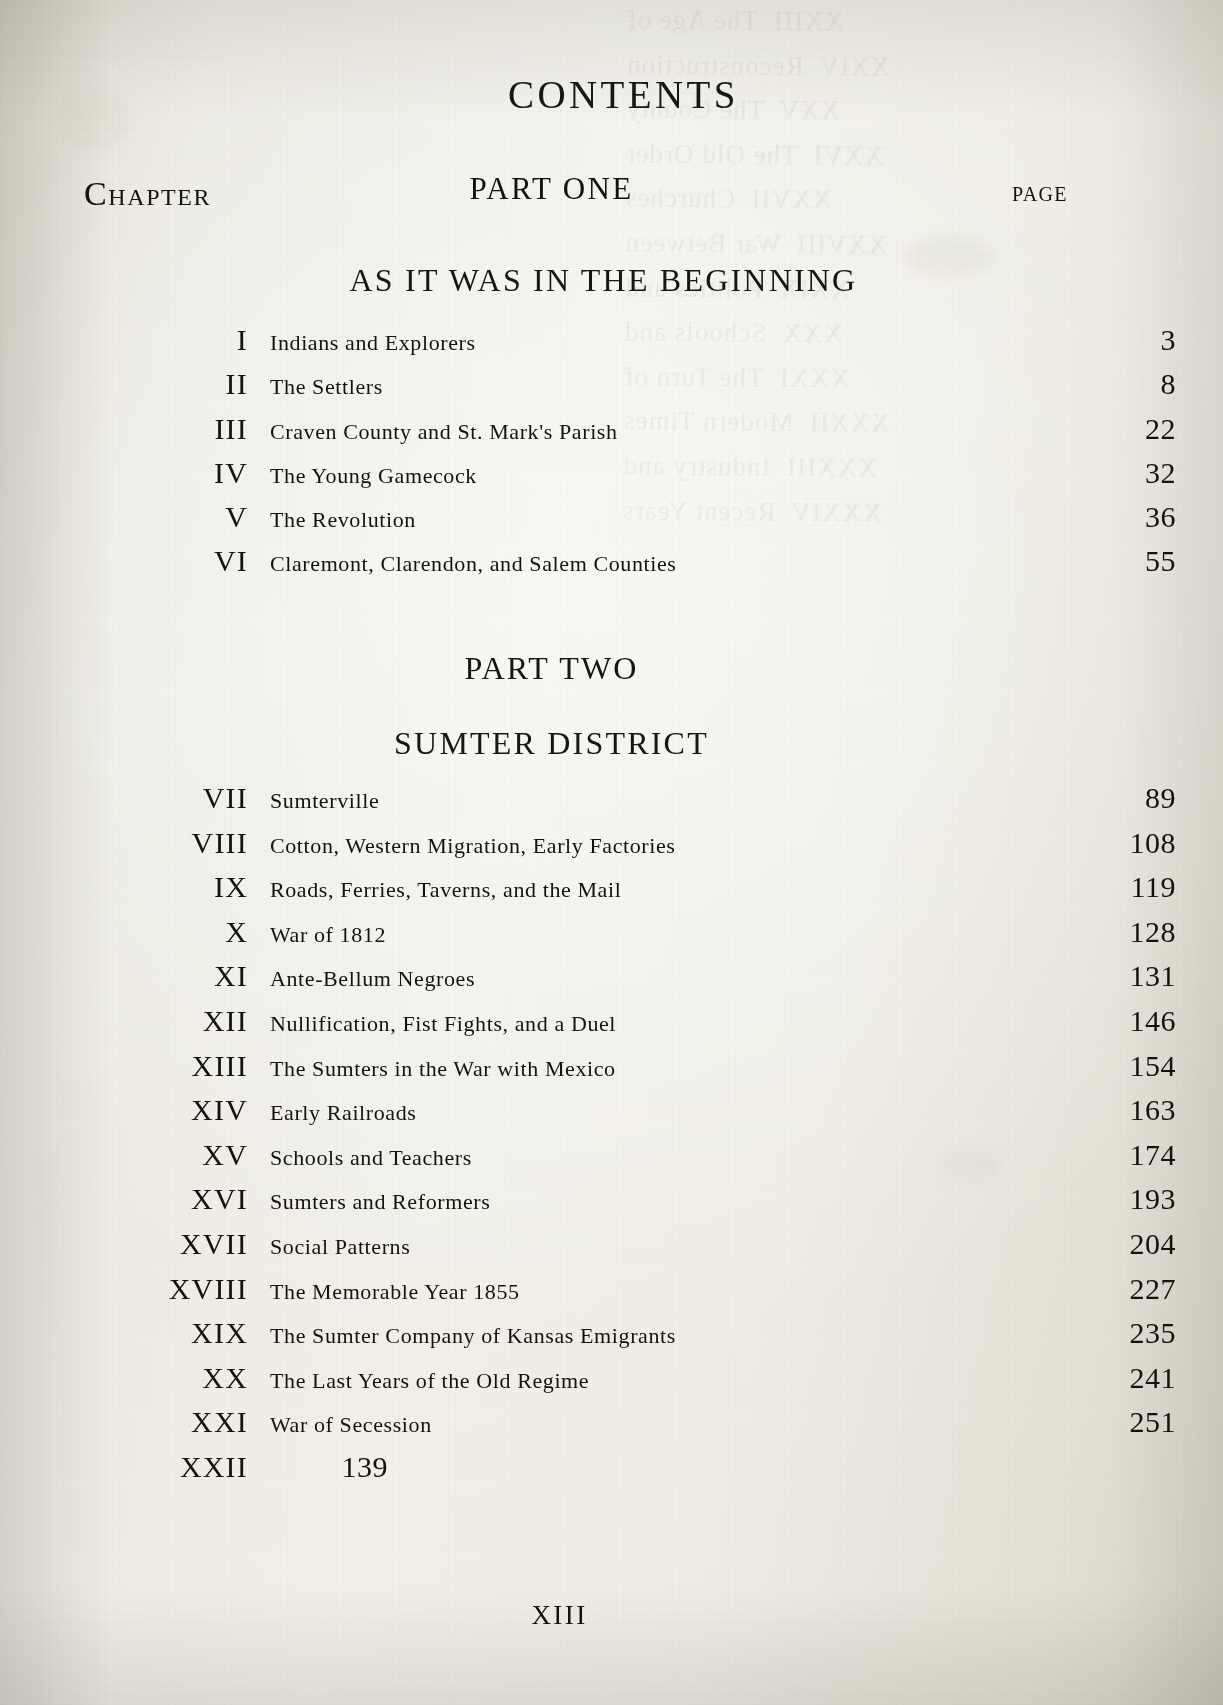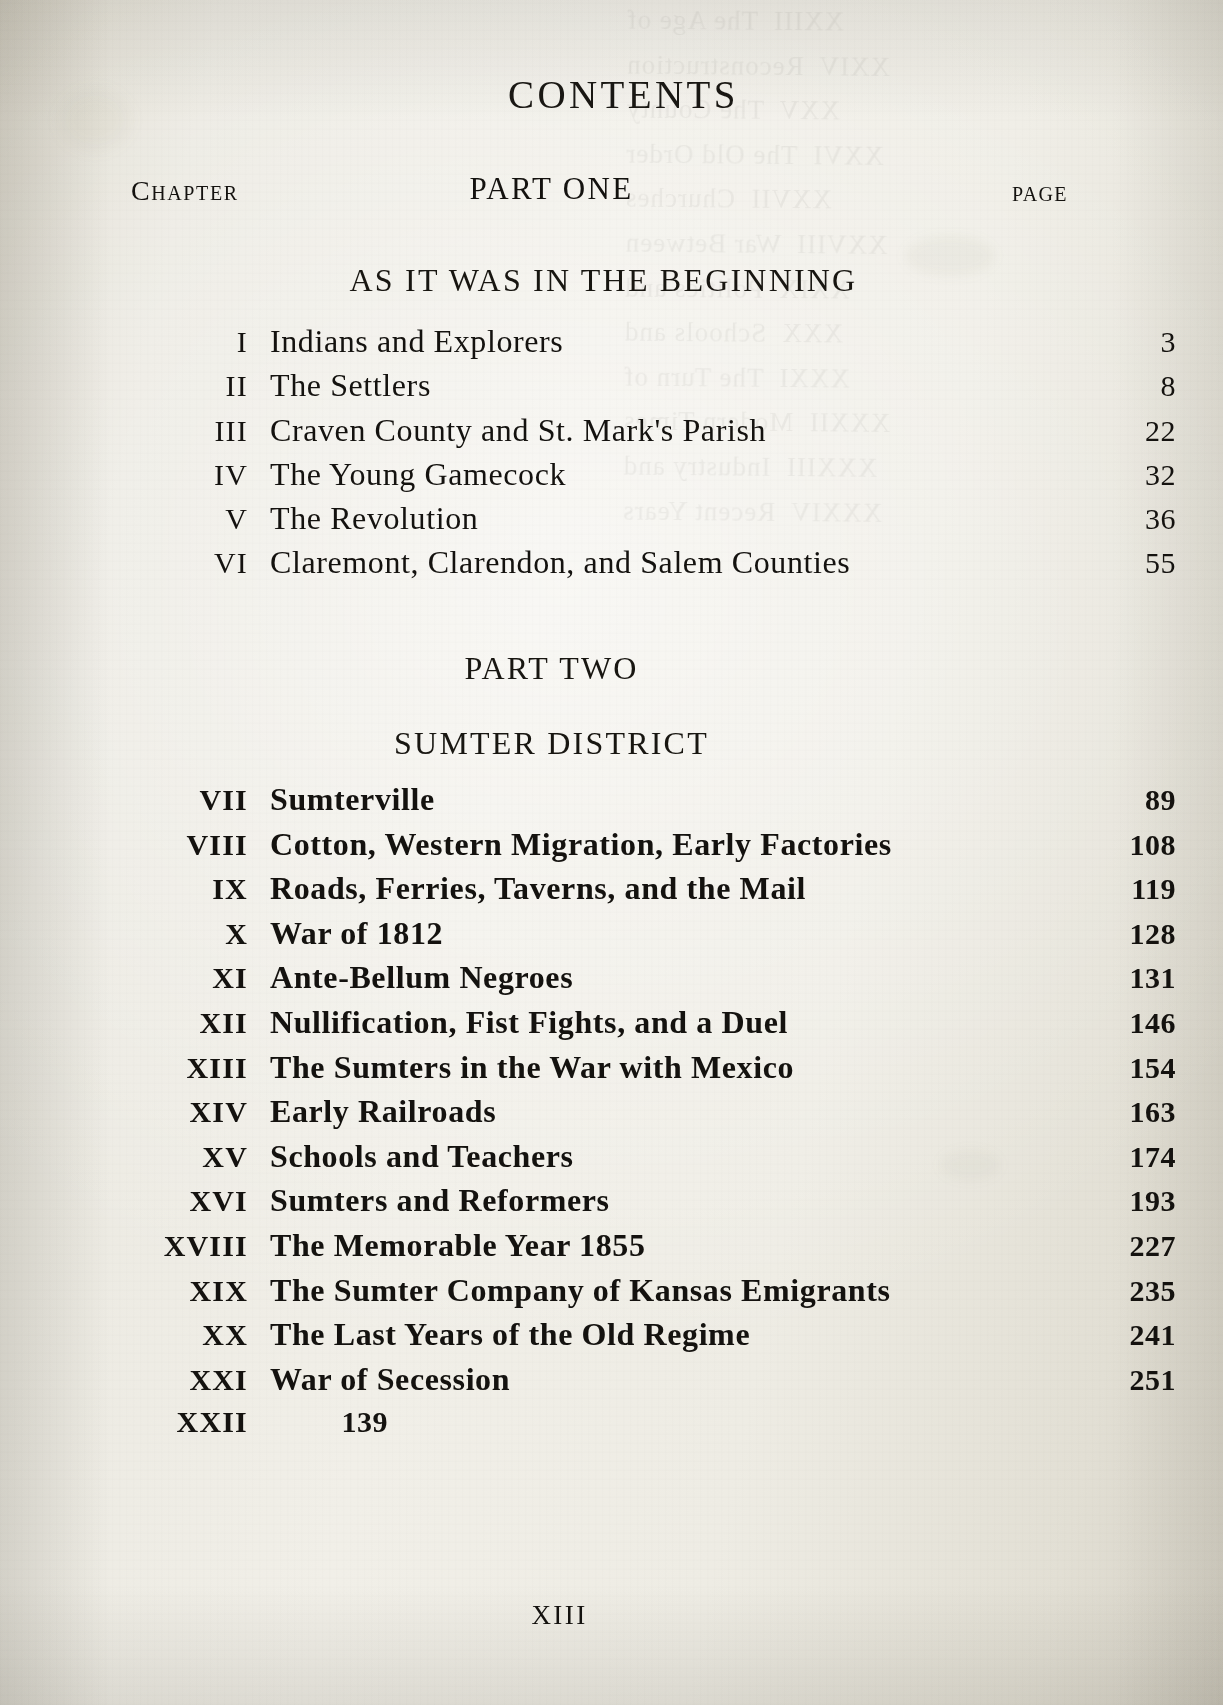"Chapter" .colhead .chapter-label { font-size: 28px -> 34px; margin-left: 47px -> none }
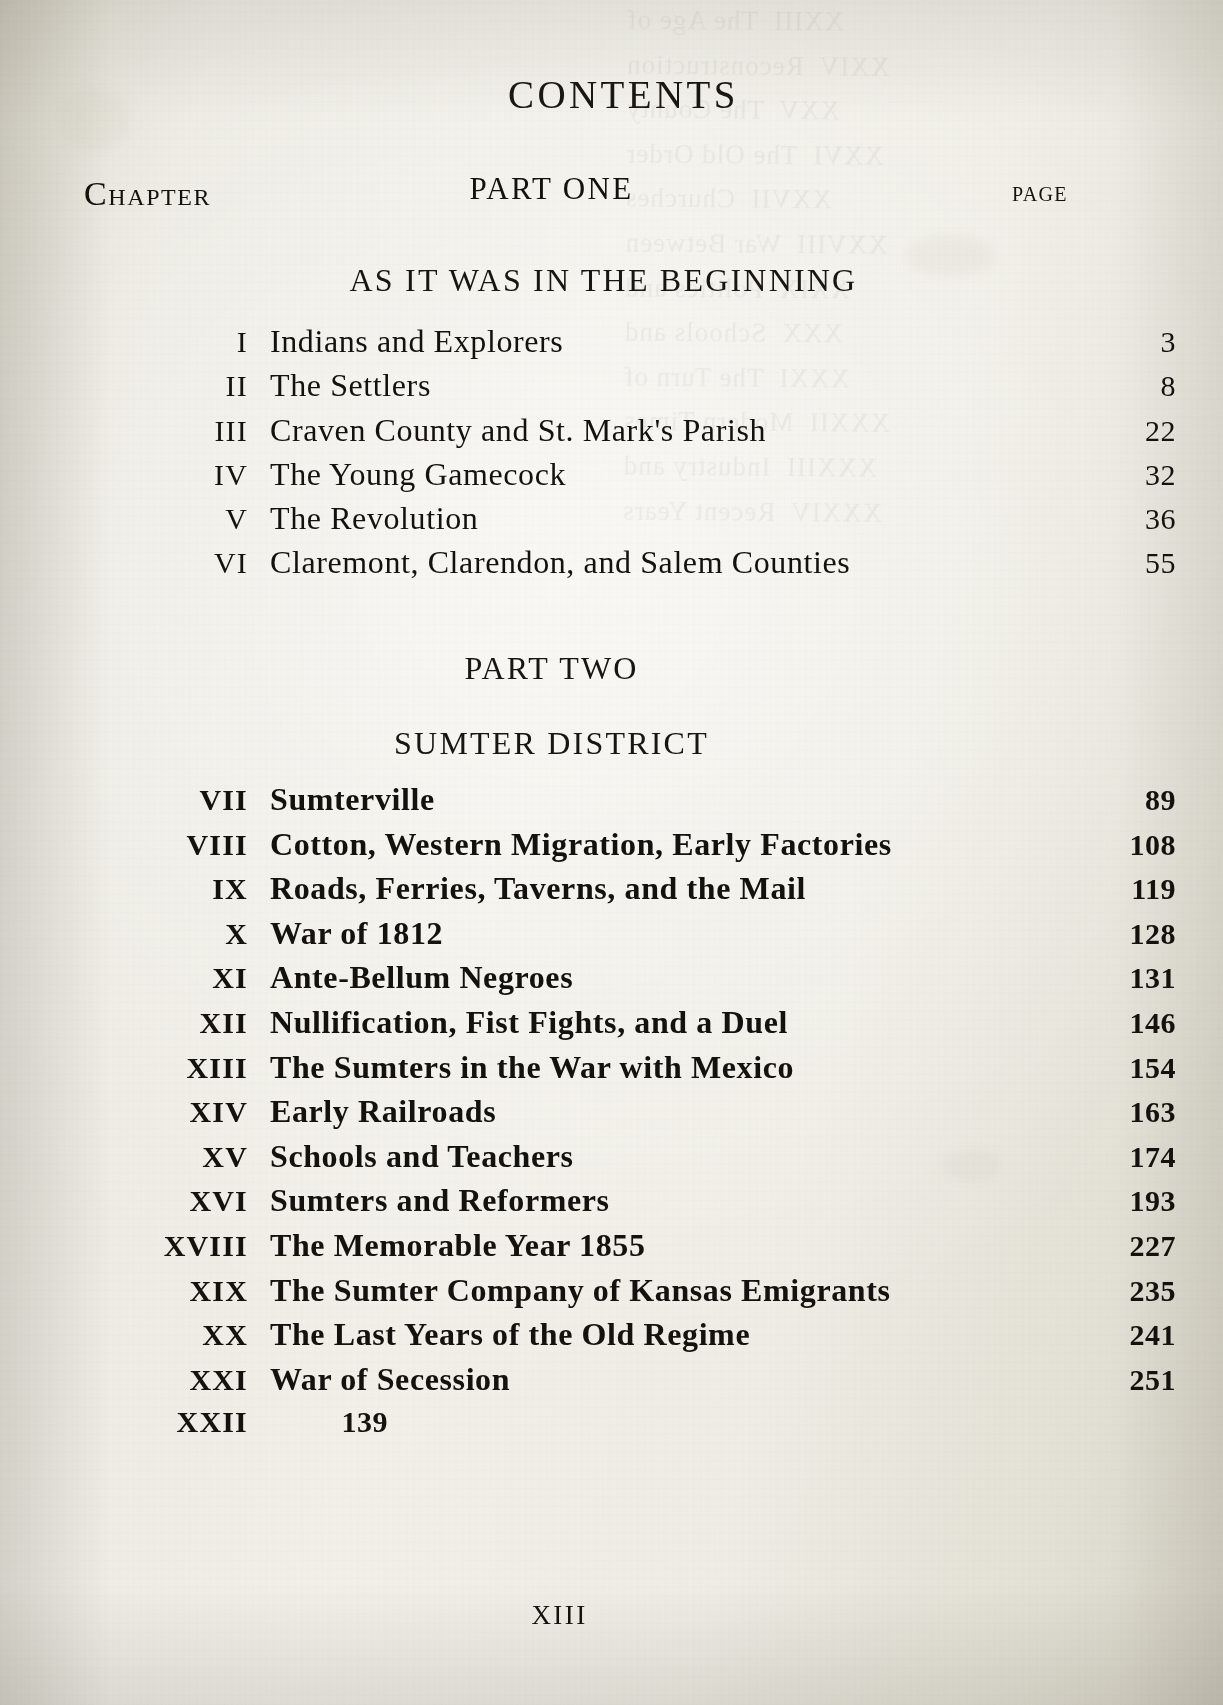"Indians and Explorers" .title { font-size: 32px -> 22px }
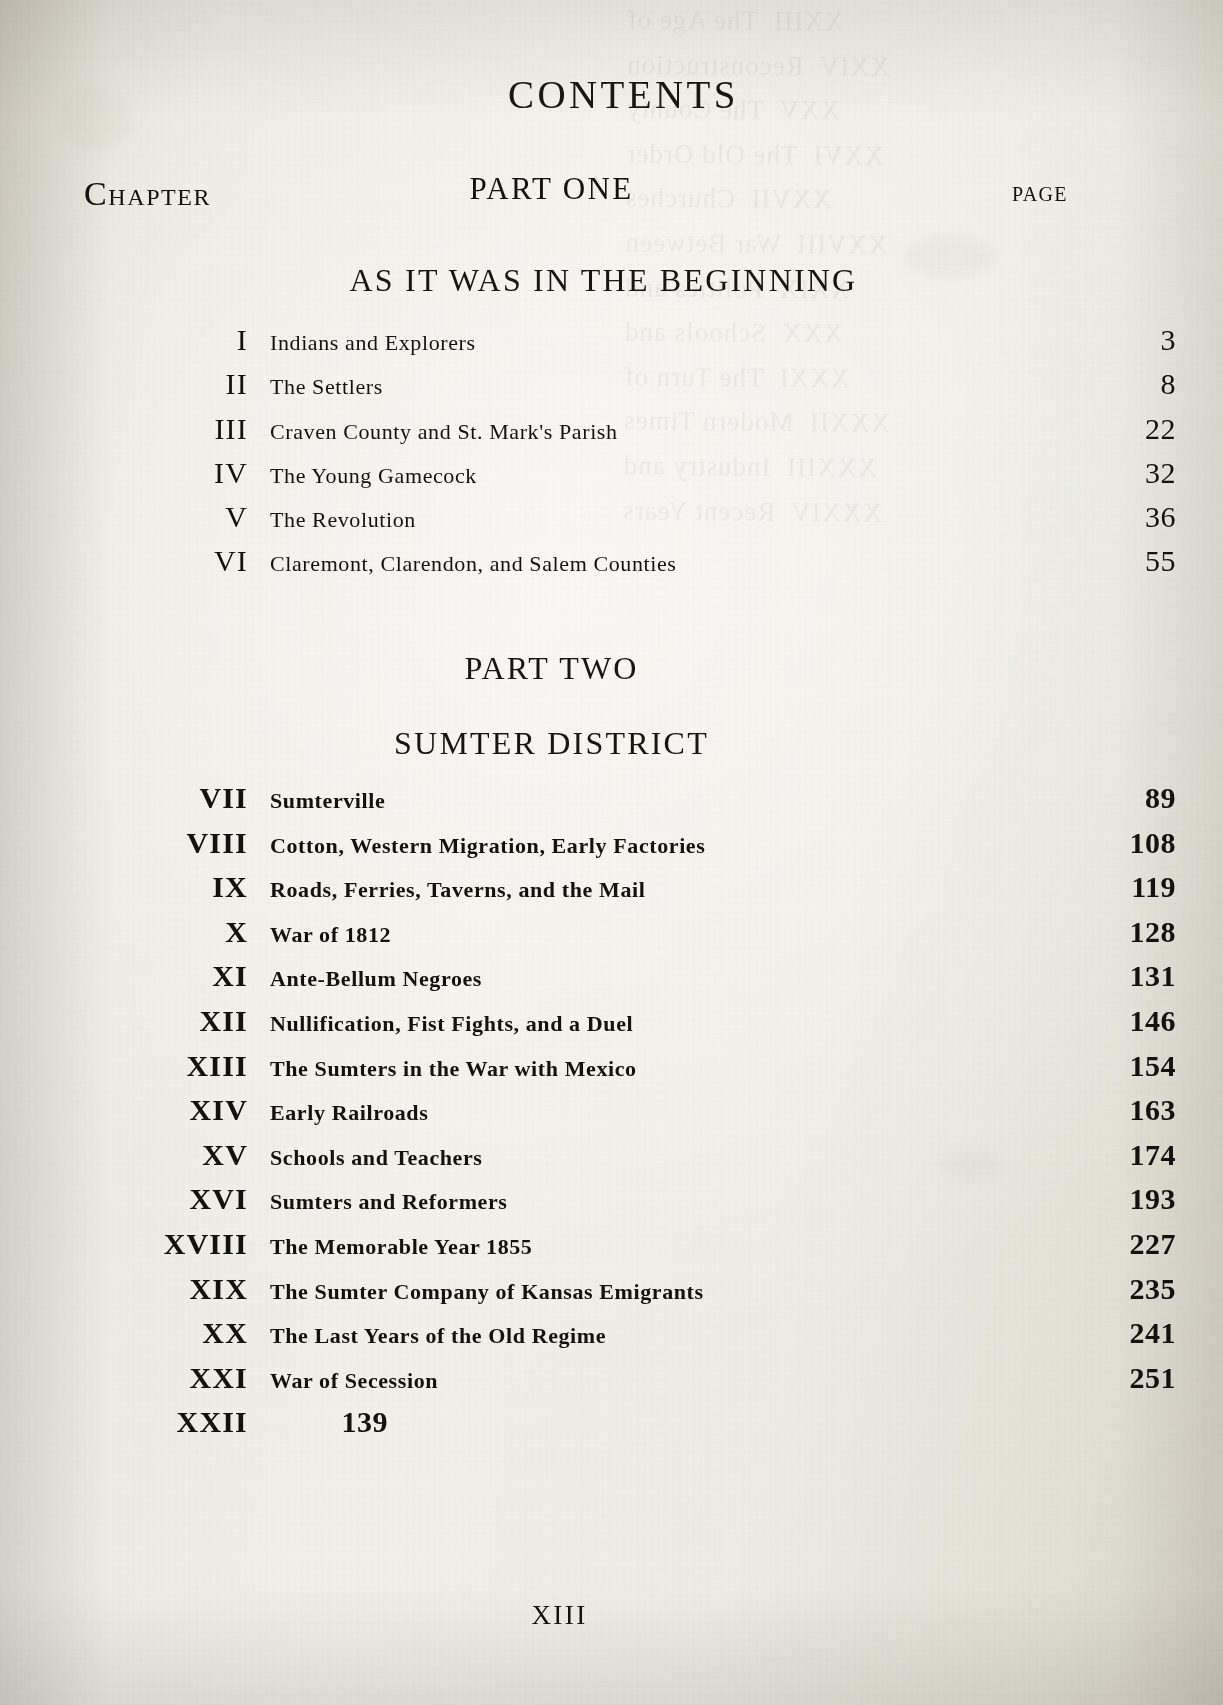"VII" .toc.part-two { font-weight: bold -> none }
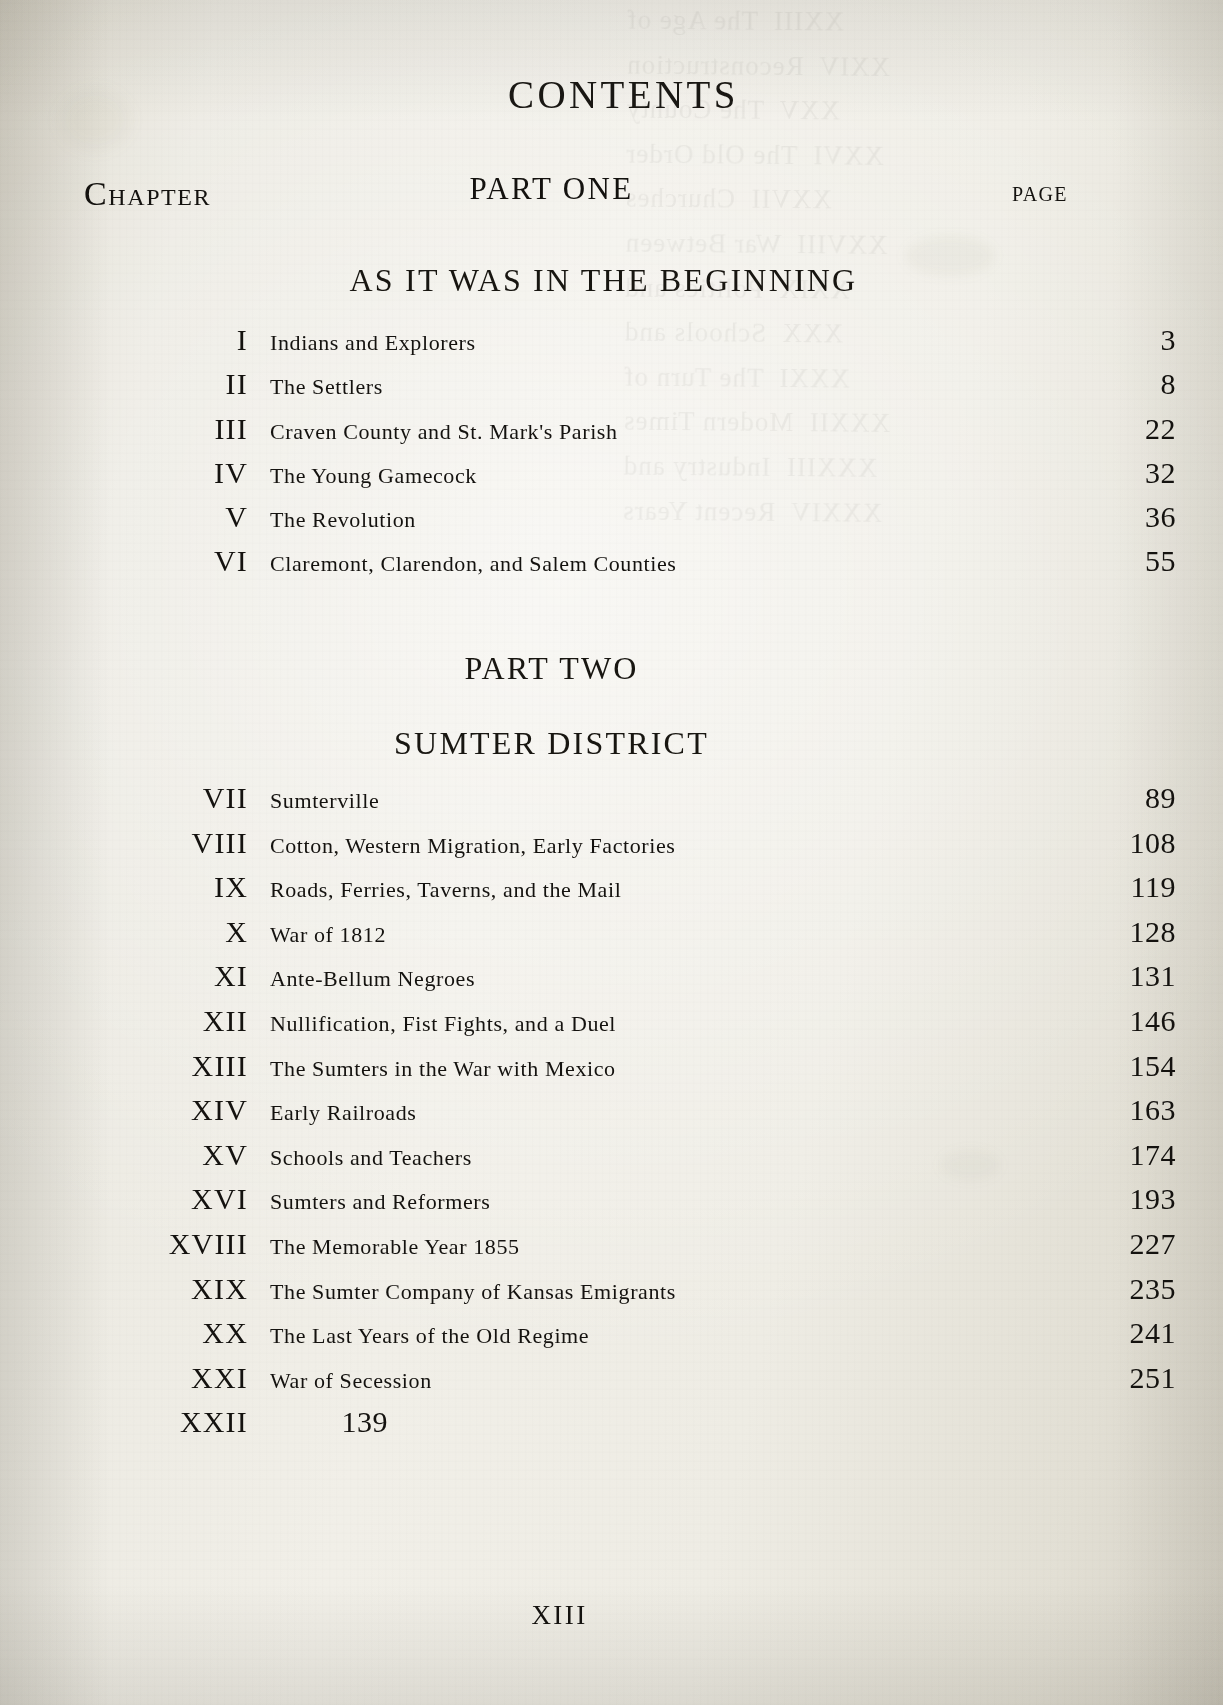"XVII" div.row { html: none -> <div> <span>XVII</span> <span>Social Patterns</span> <span>204</span> </div> }
